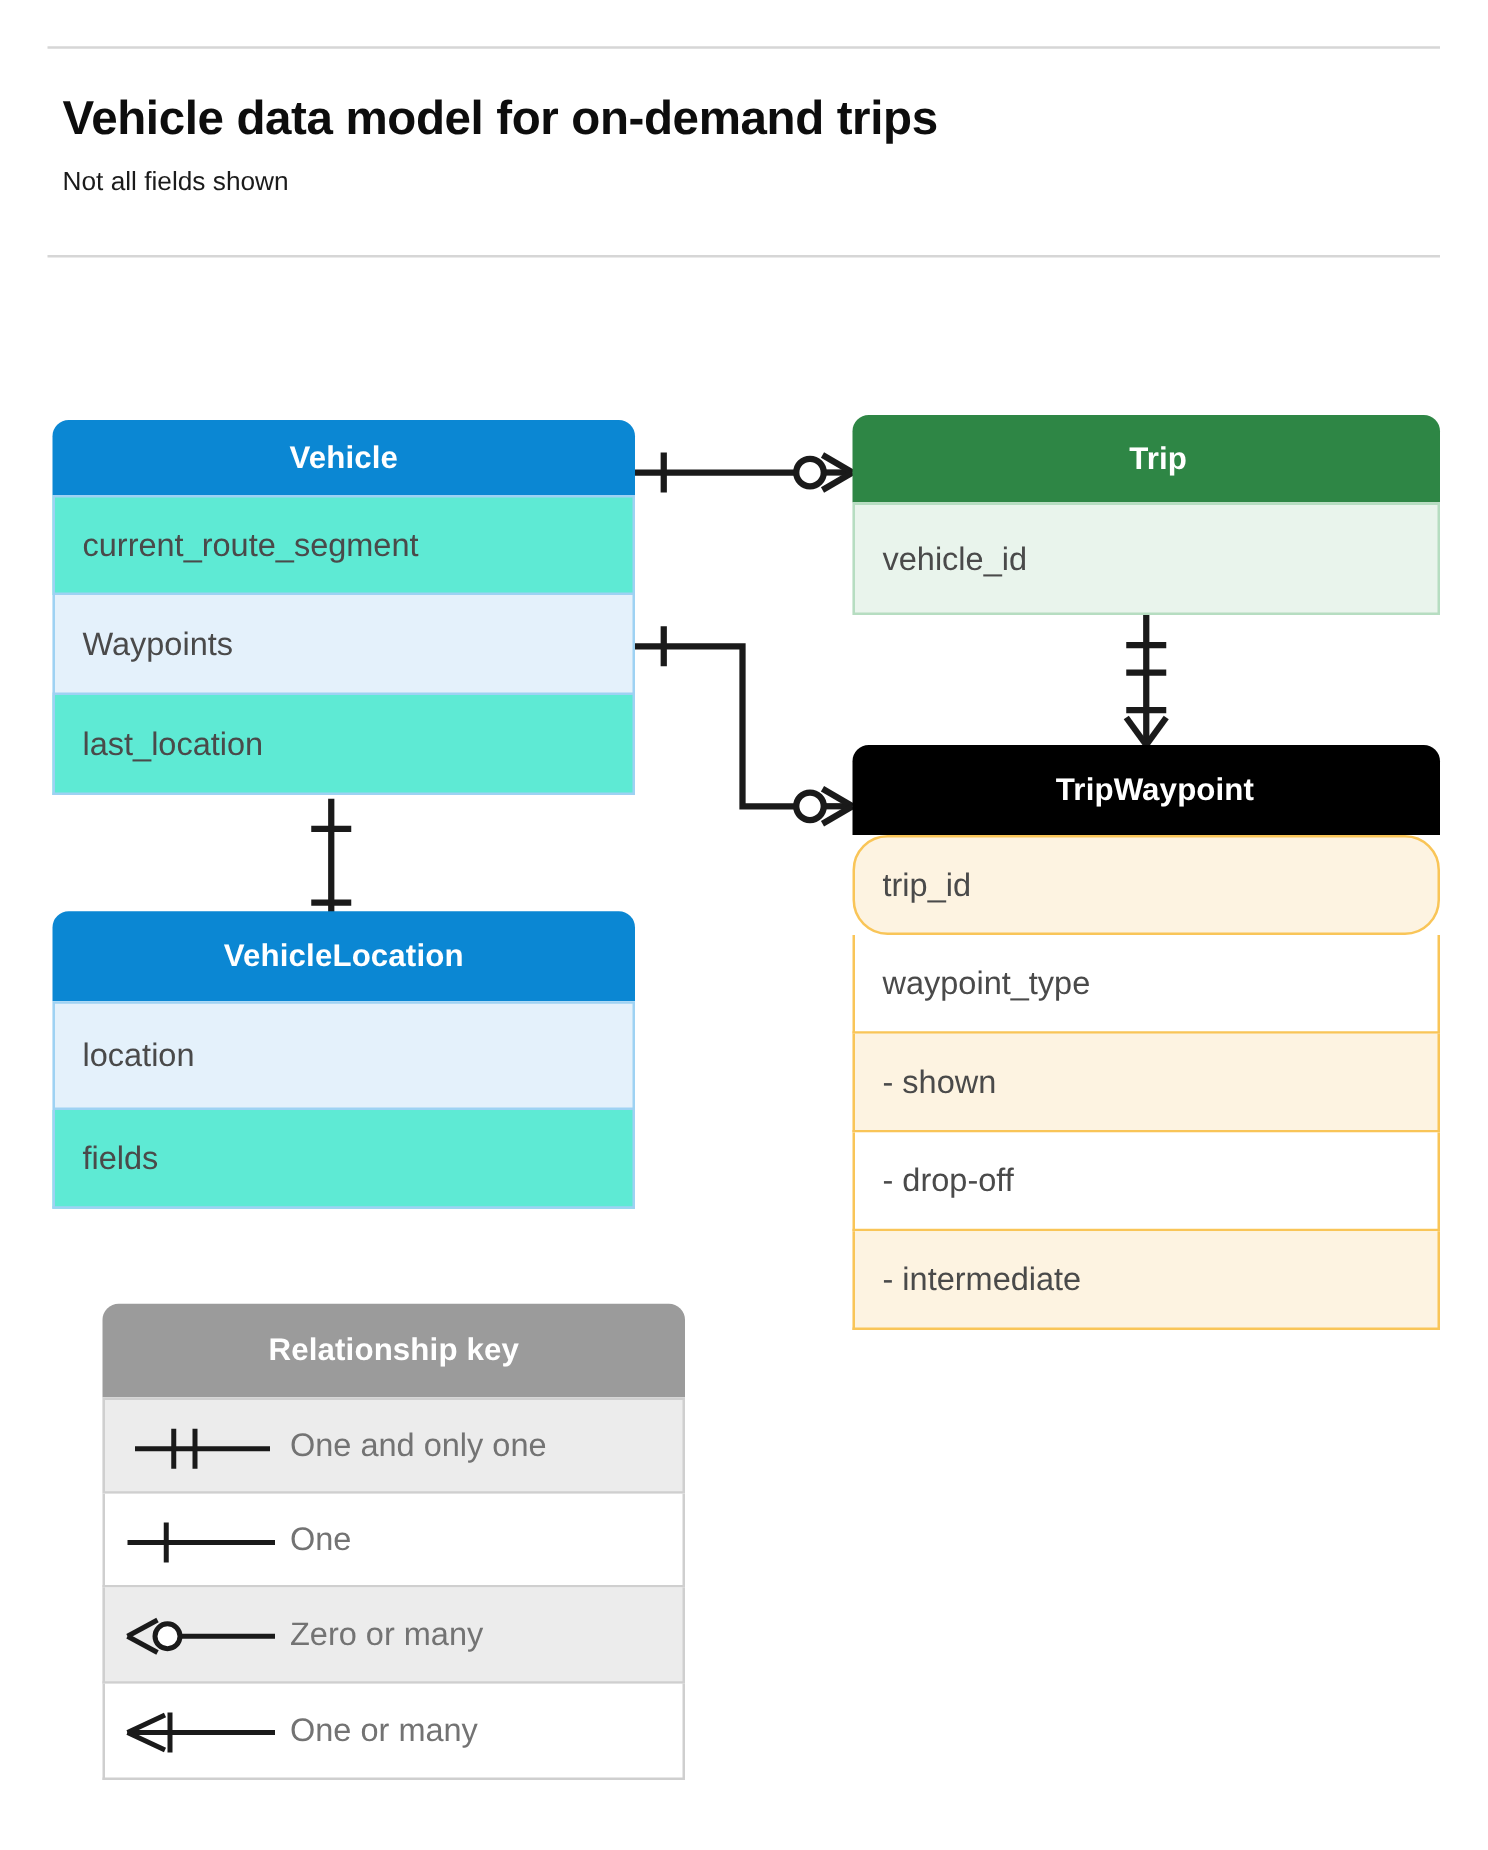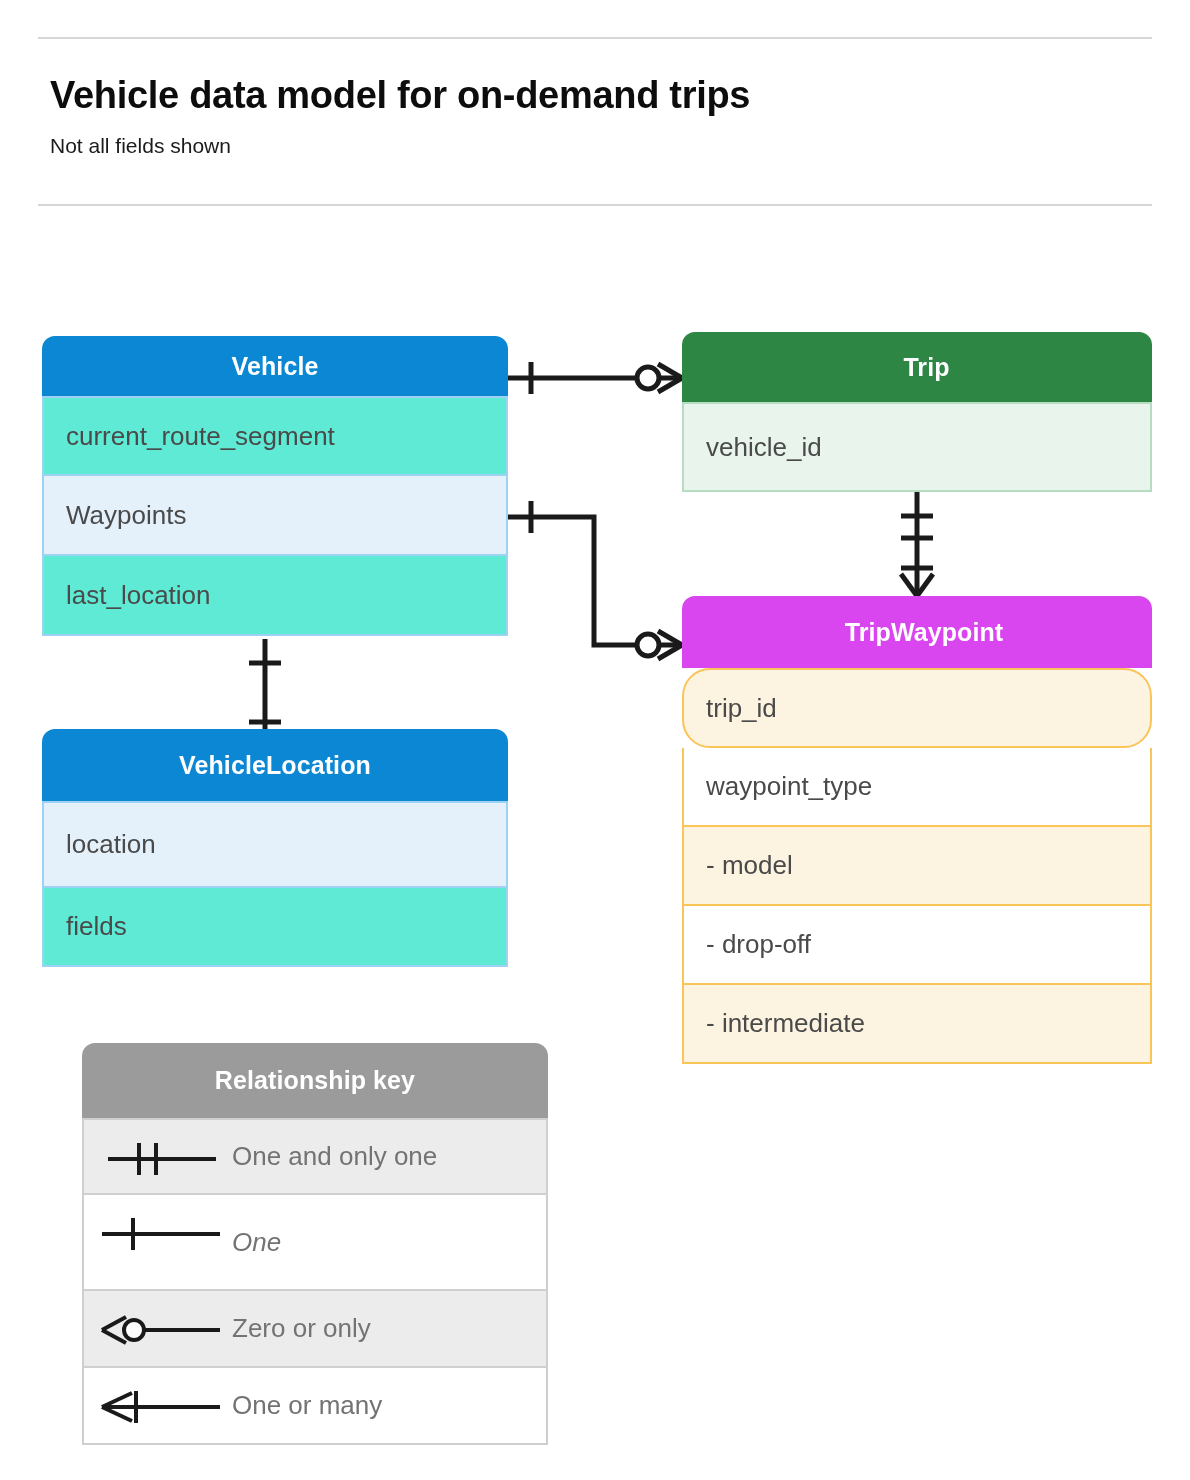"TripWaypoint" .t-orange .entity-header { background: #d946ef -> #000000 }
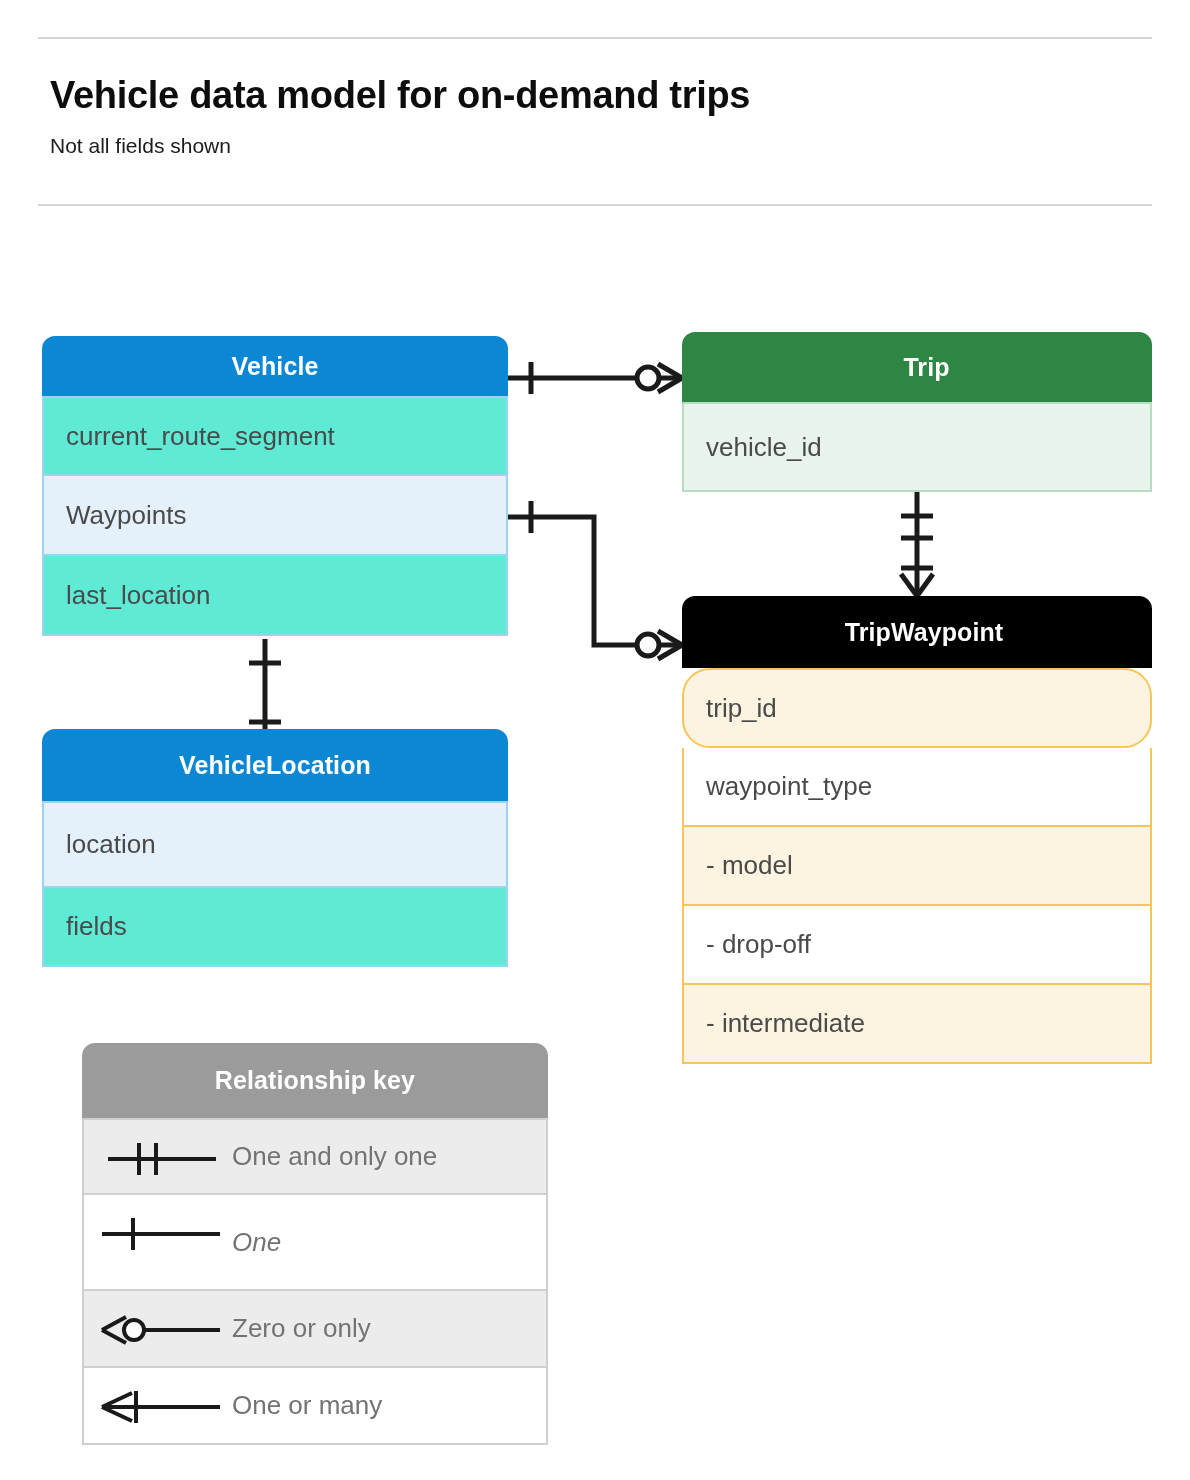"- model" div.entity-field { text: model -> shown }
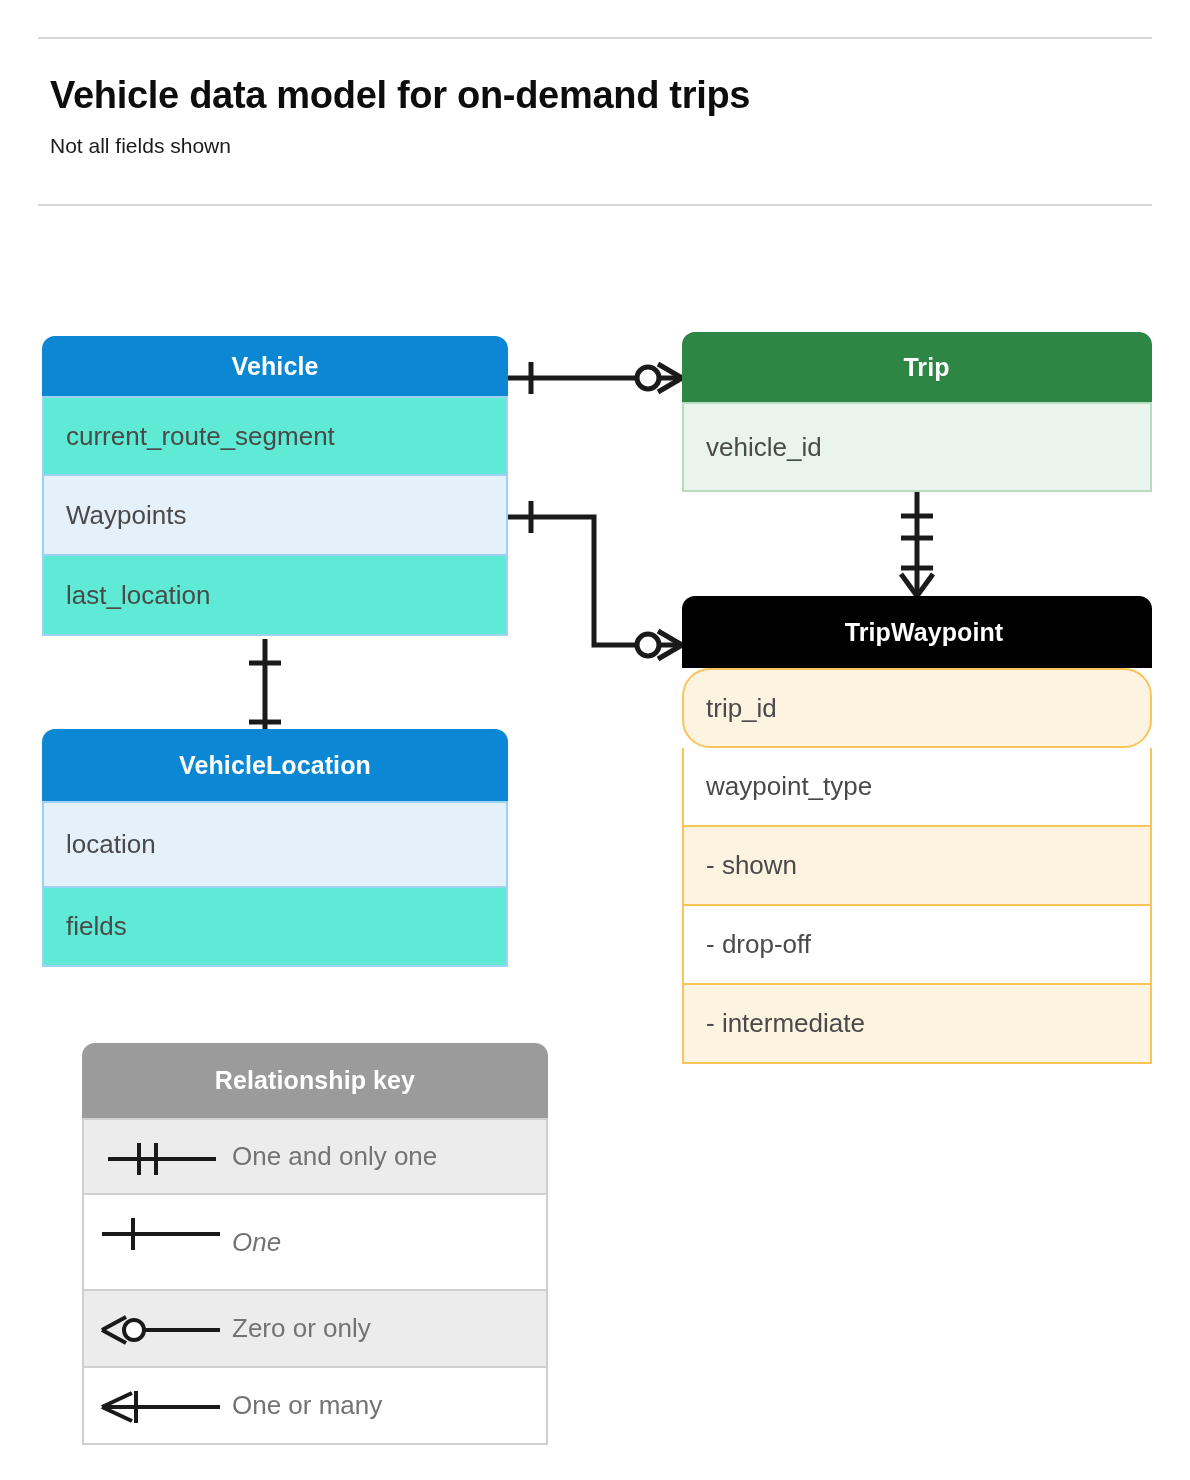"One" div.legend-row { font-style: italic -> none; height: 96px -> 75px }
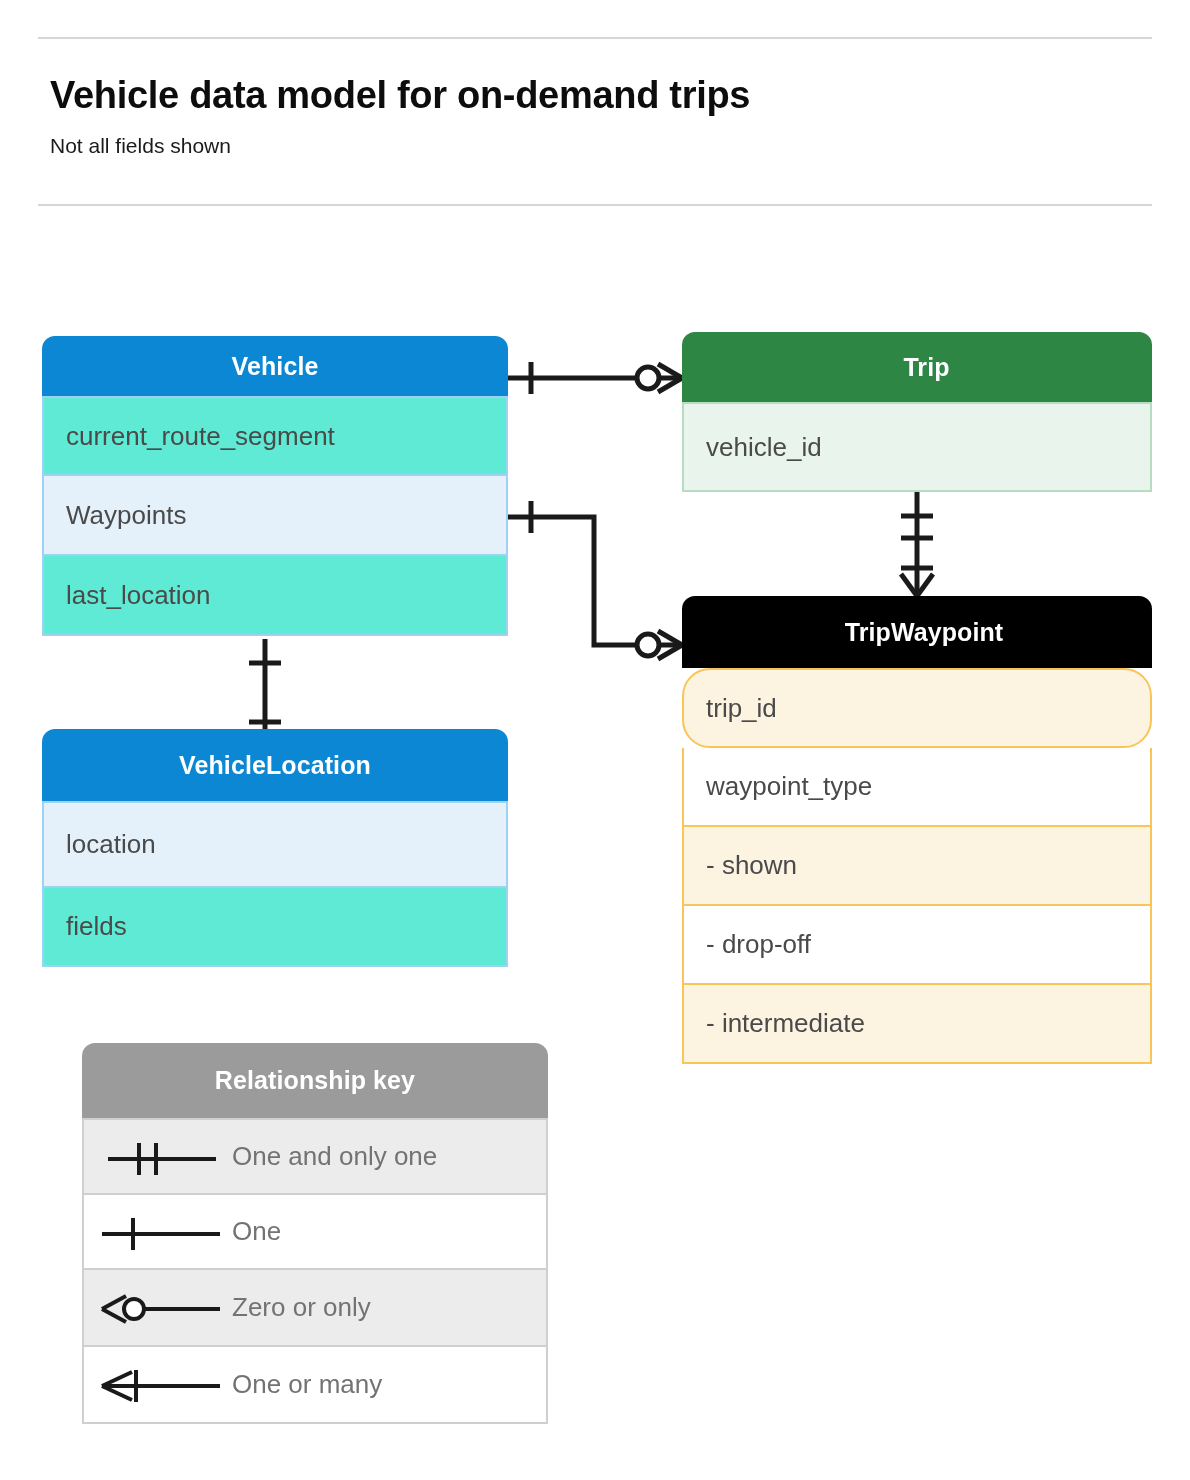"Zero or only" div.legend-label { text: only -> many }
